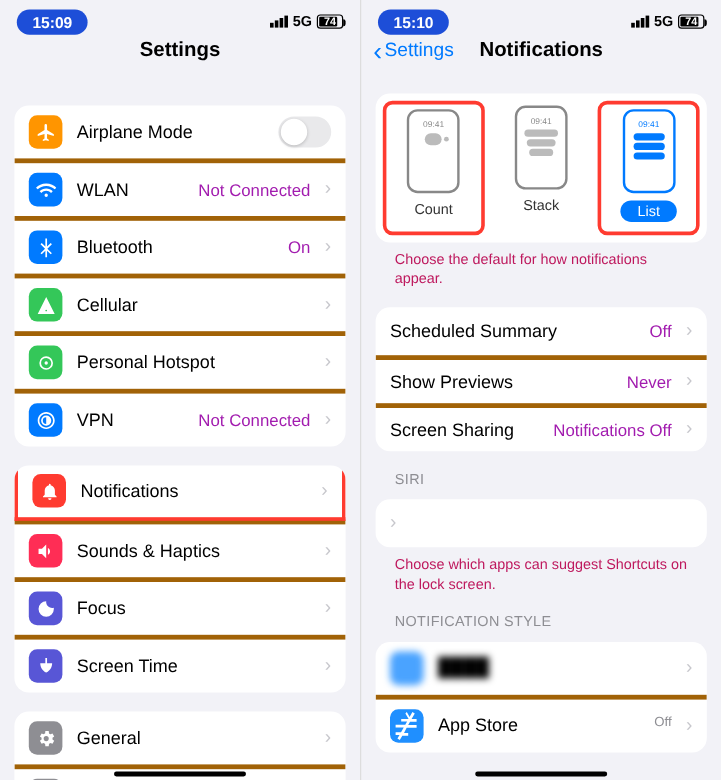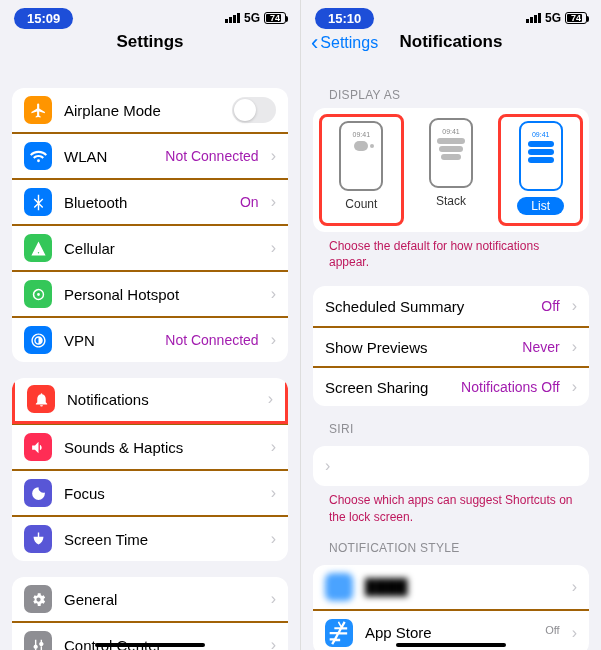"DISPLAY AS" div.section-header { html: <div>DISPLAY AS</div> -> none }
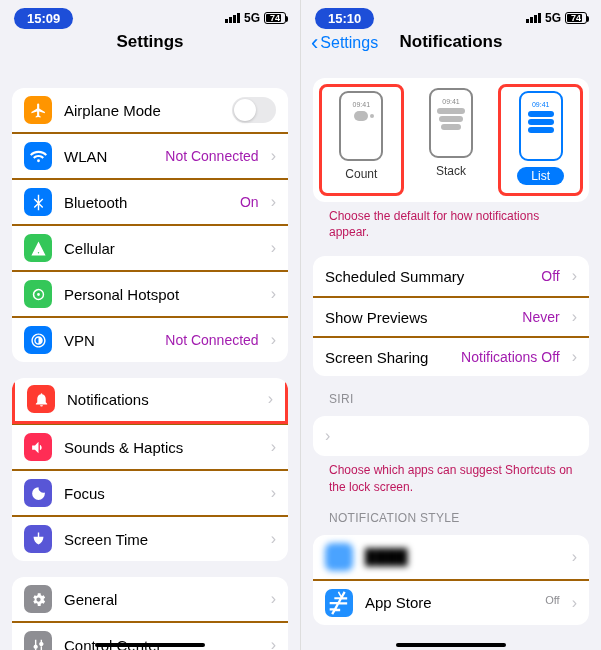"WLAN" .row { border-top: 2px solid #a16207 -> 4px solid #a16207 }
